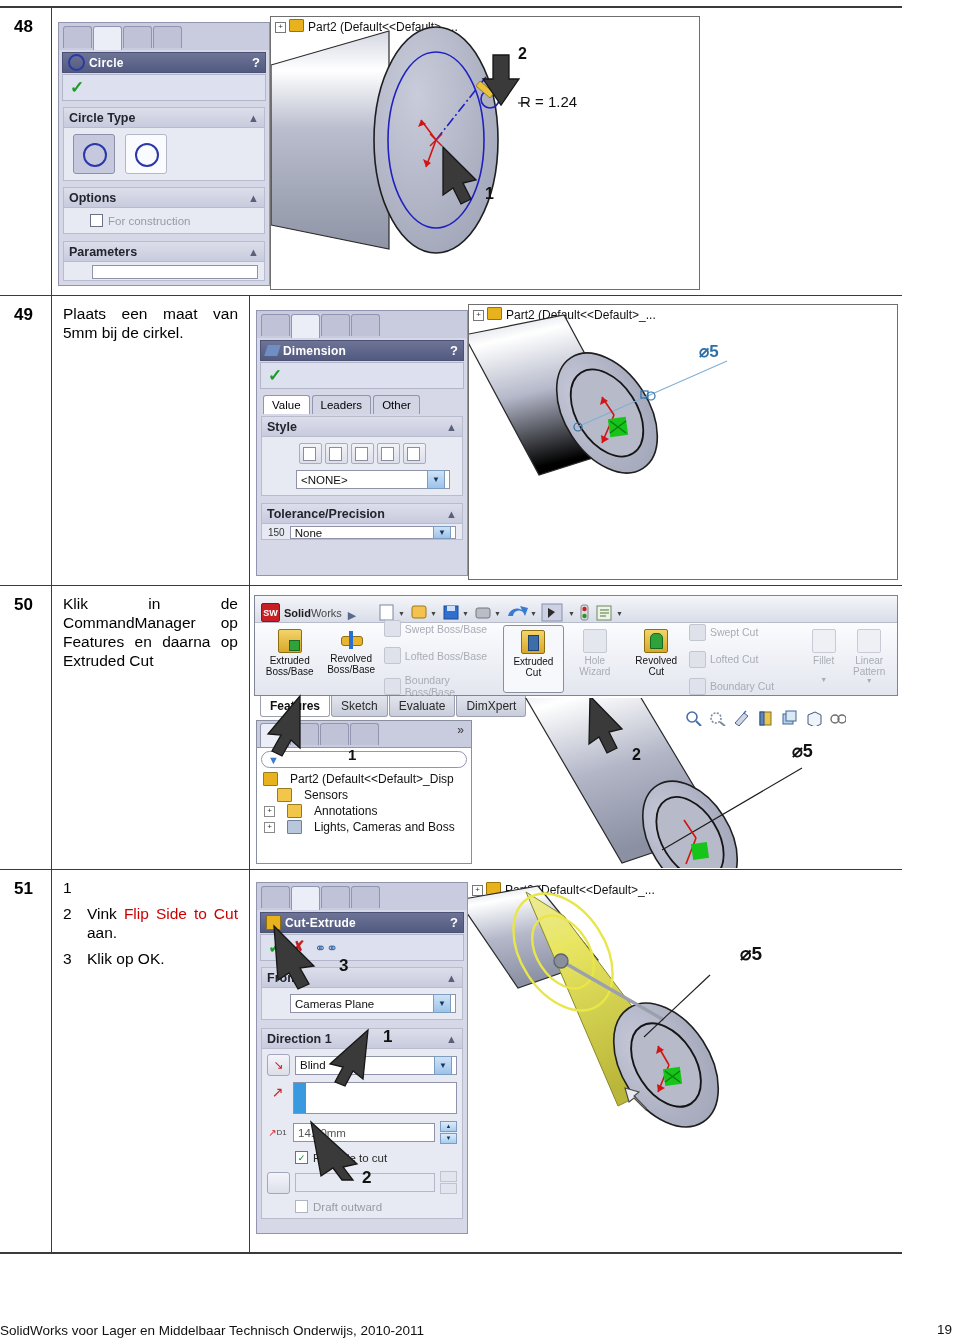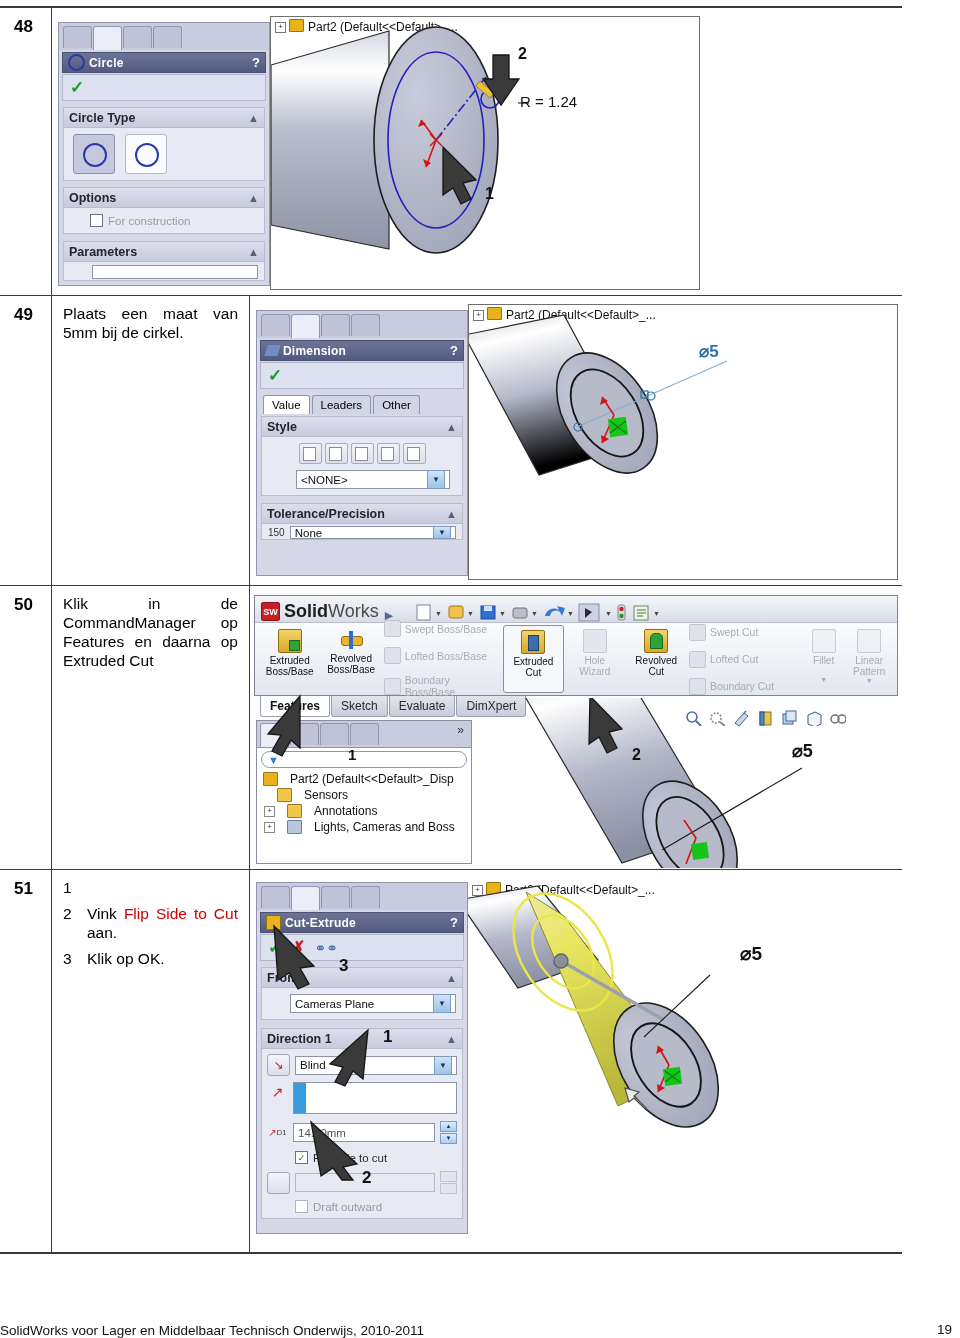"SolidWorks" .swtxt { font-size: 18px -> 11px }
